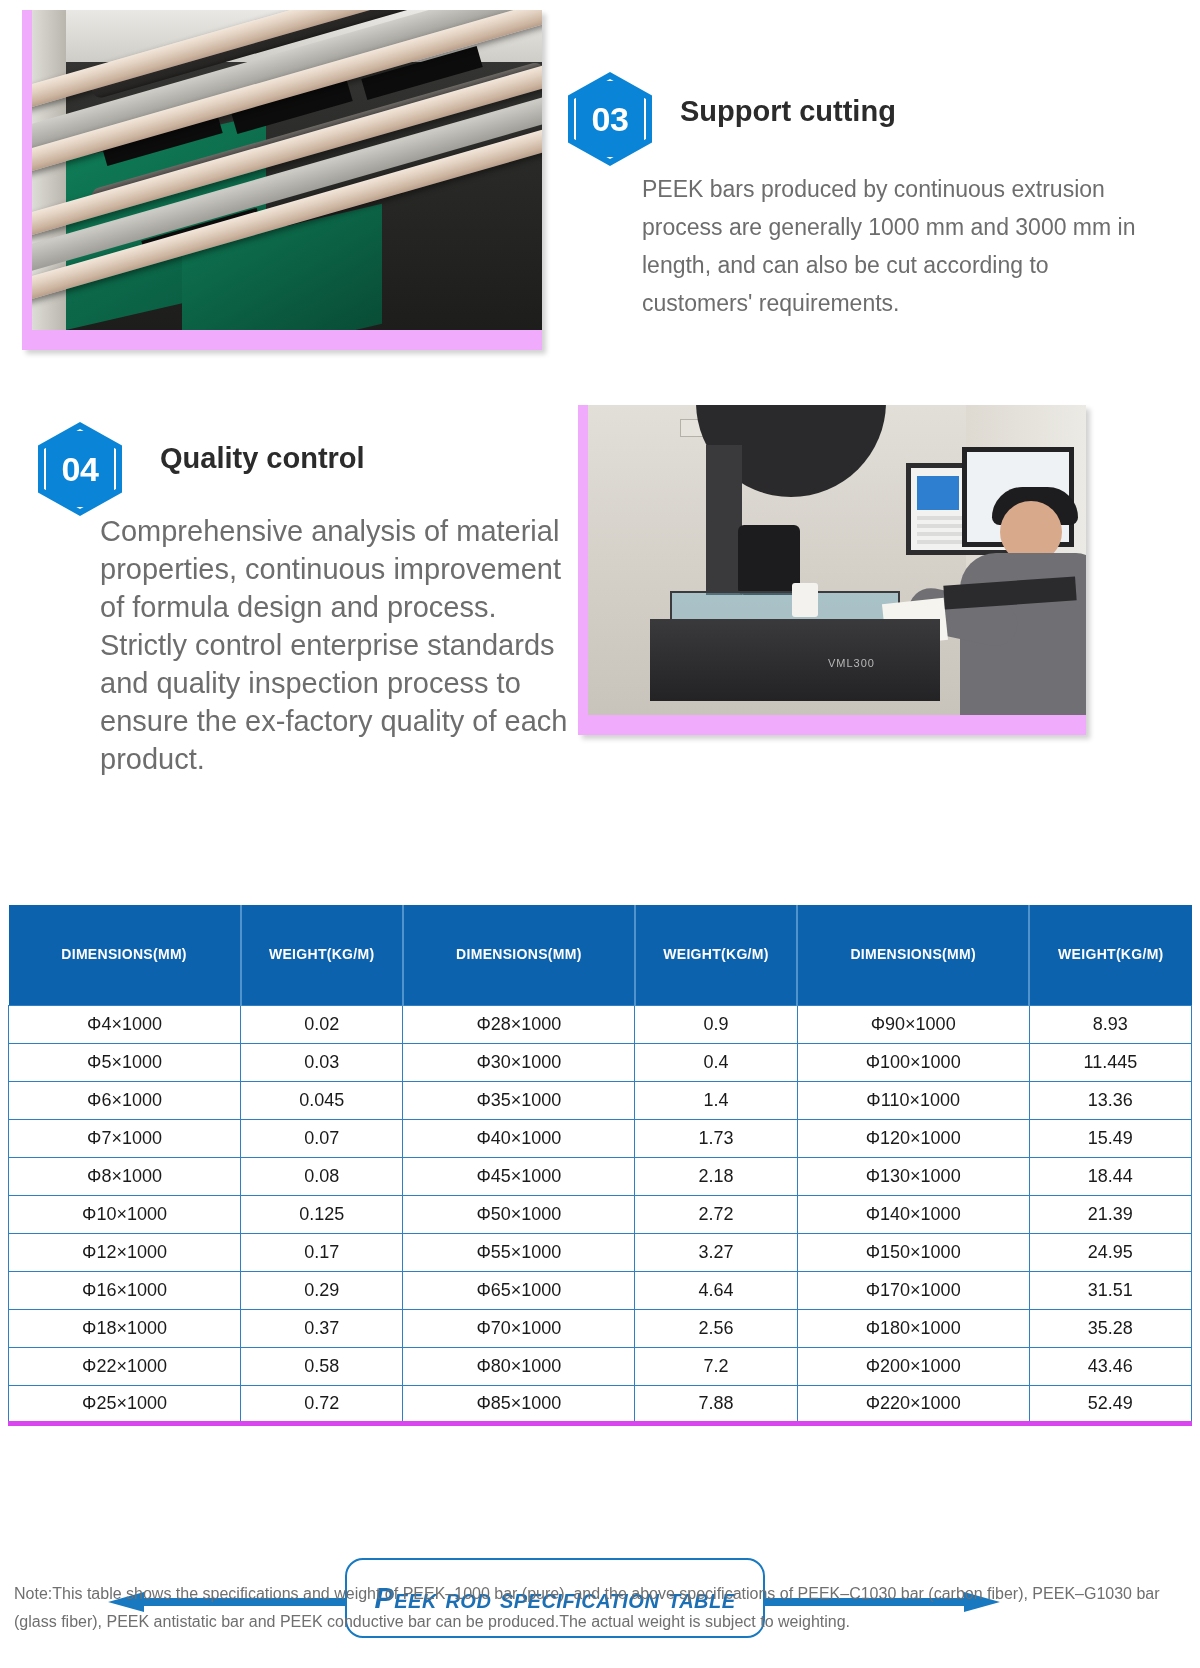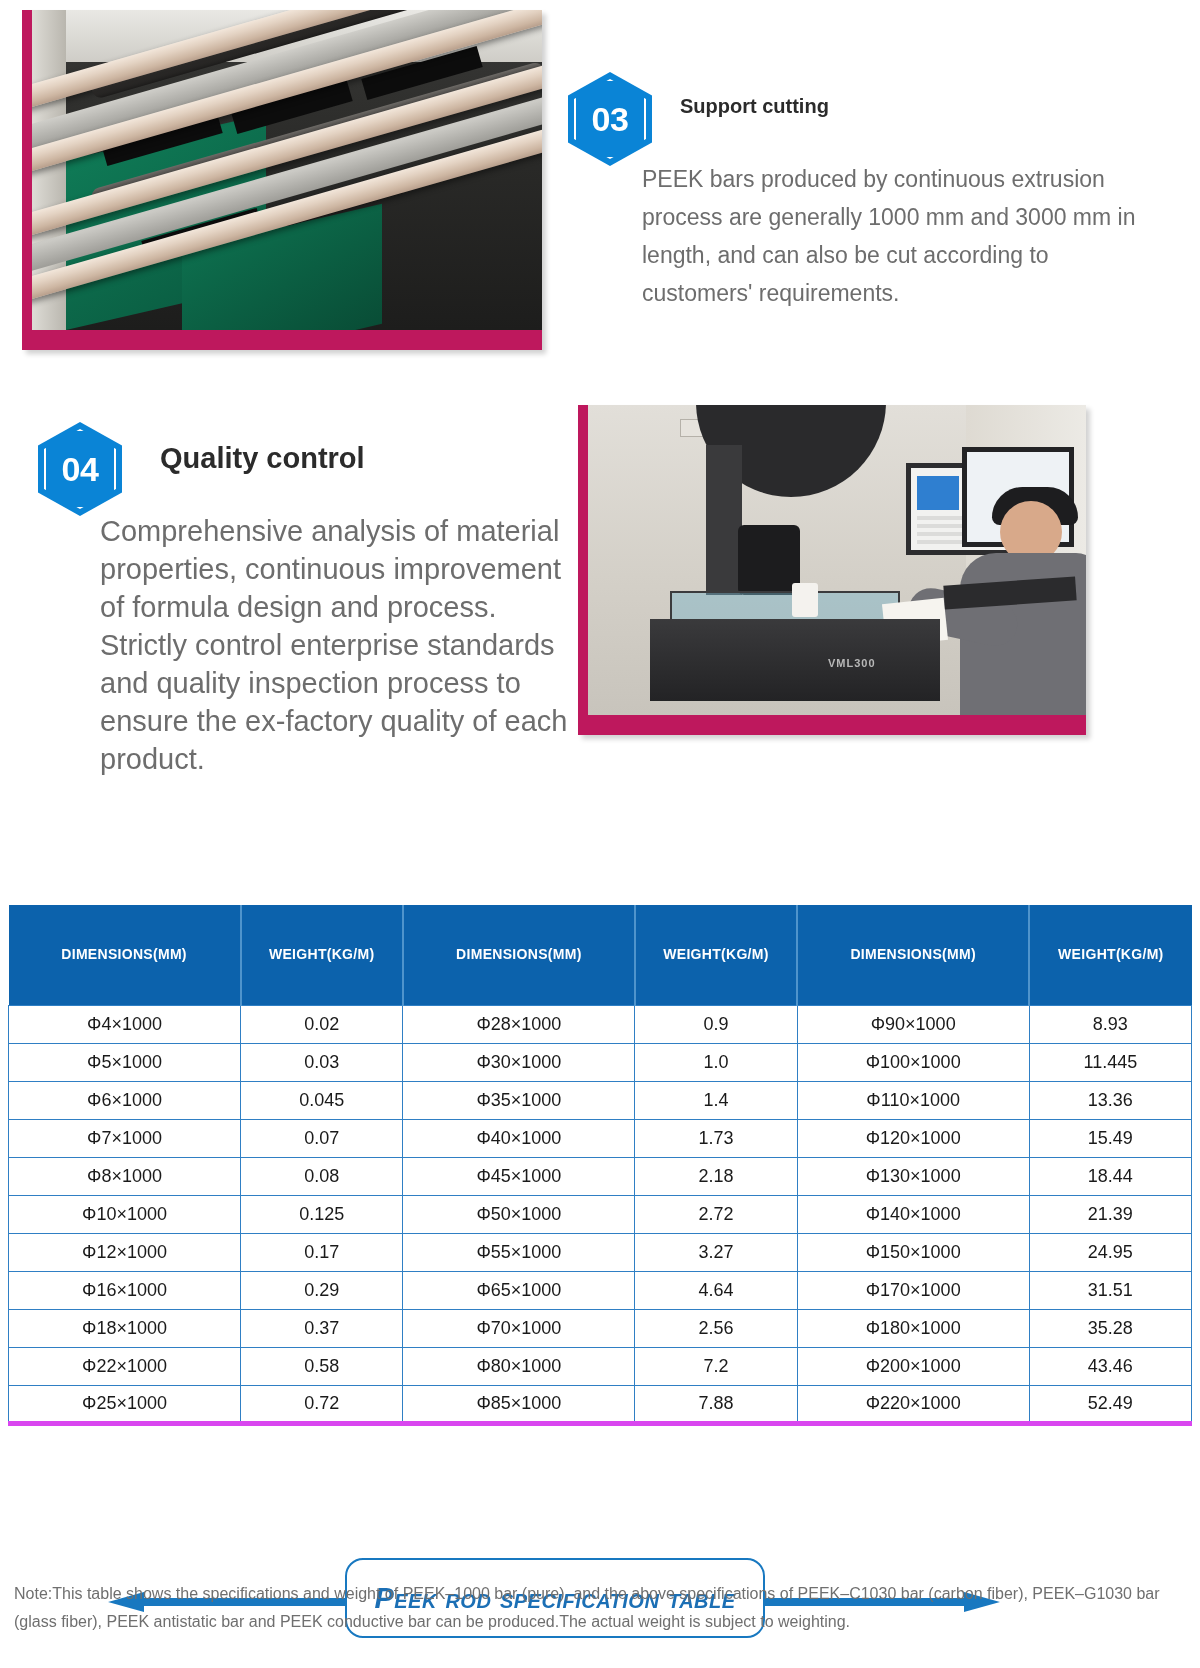"Support cutting" .sec03 .sec-title { font-size: 20px -> 29px }
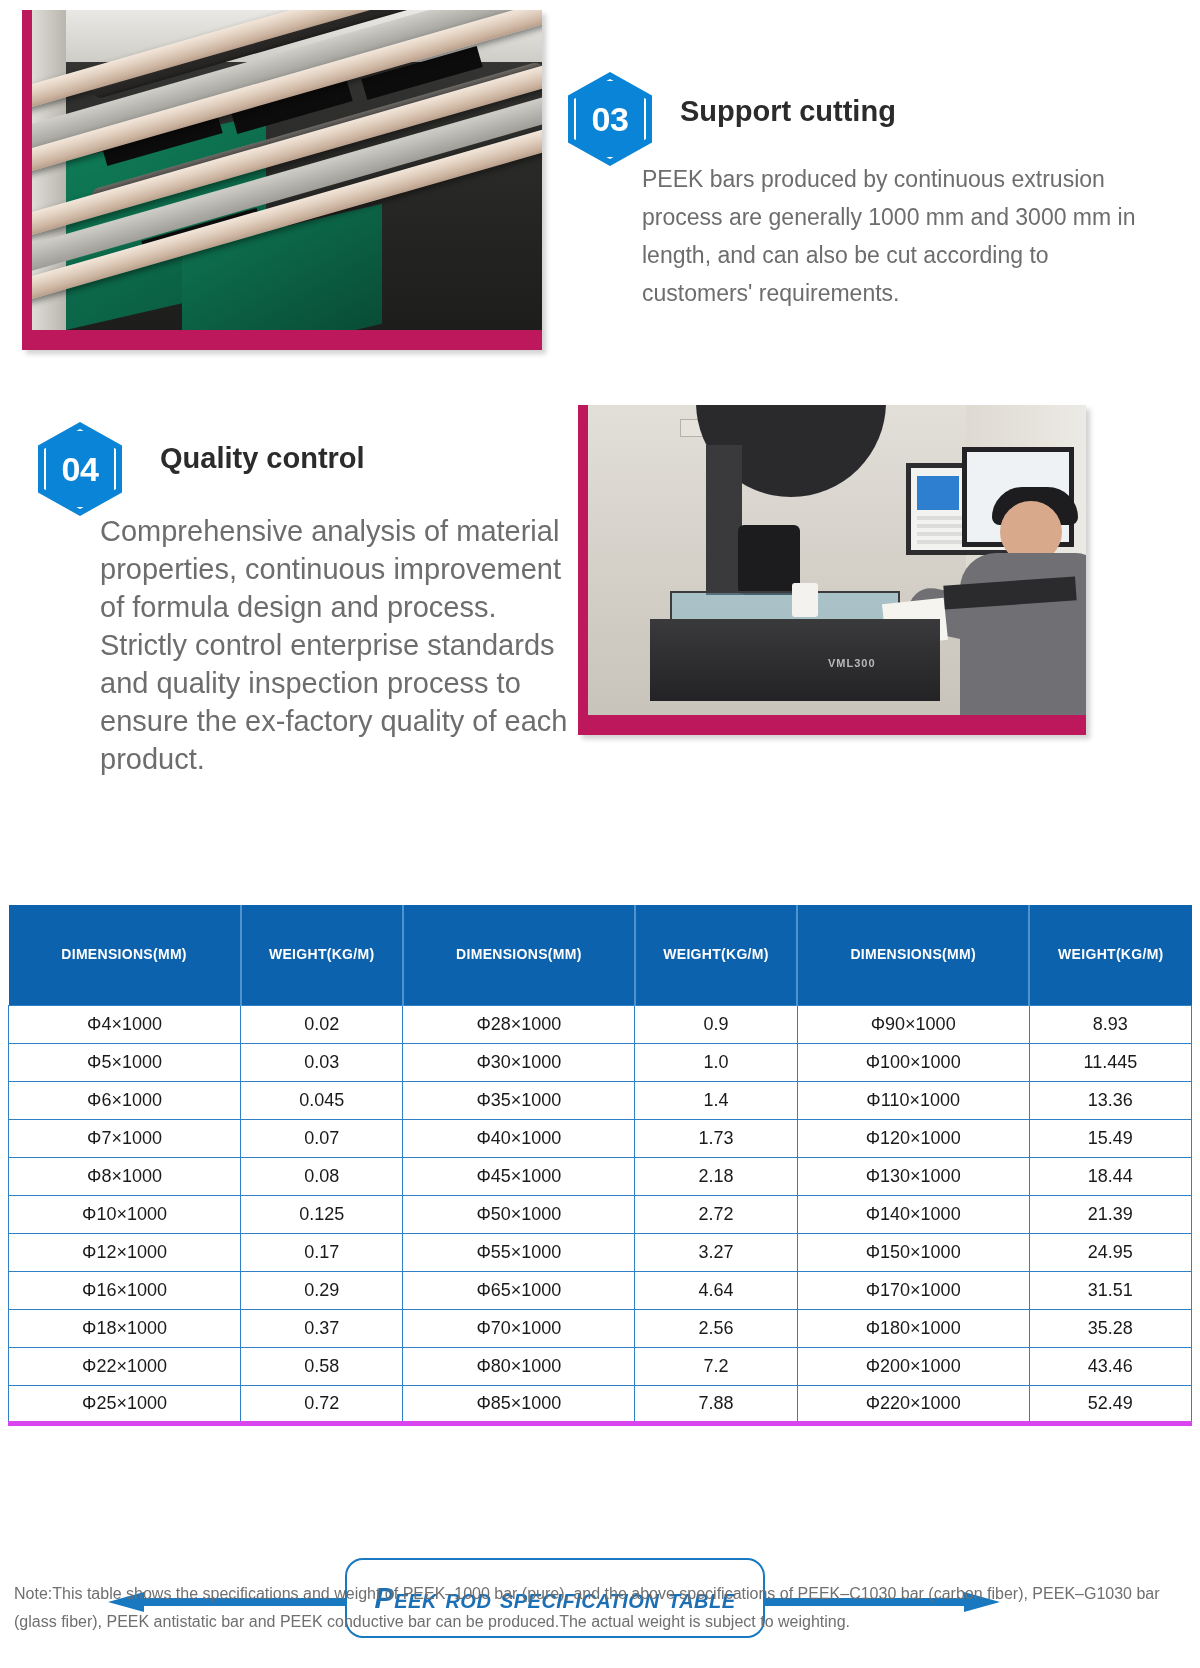"PEEK bars produced by continuous" .sec03 .sec-body { top: 160px -> 170px }
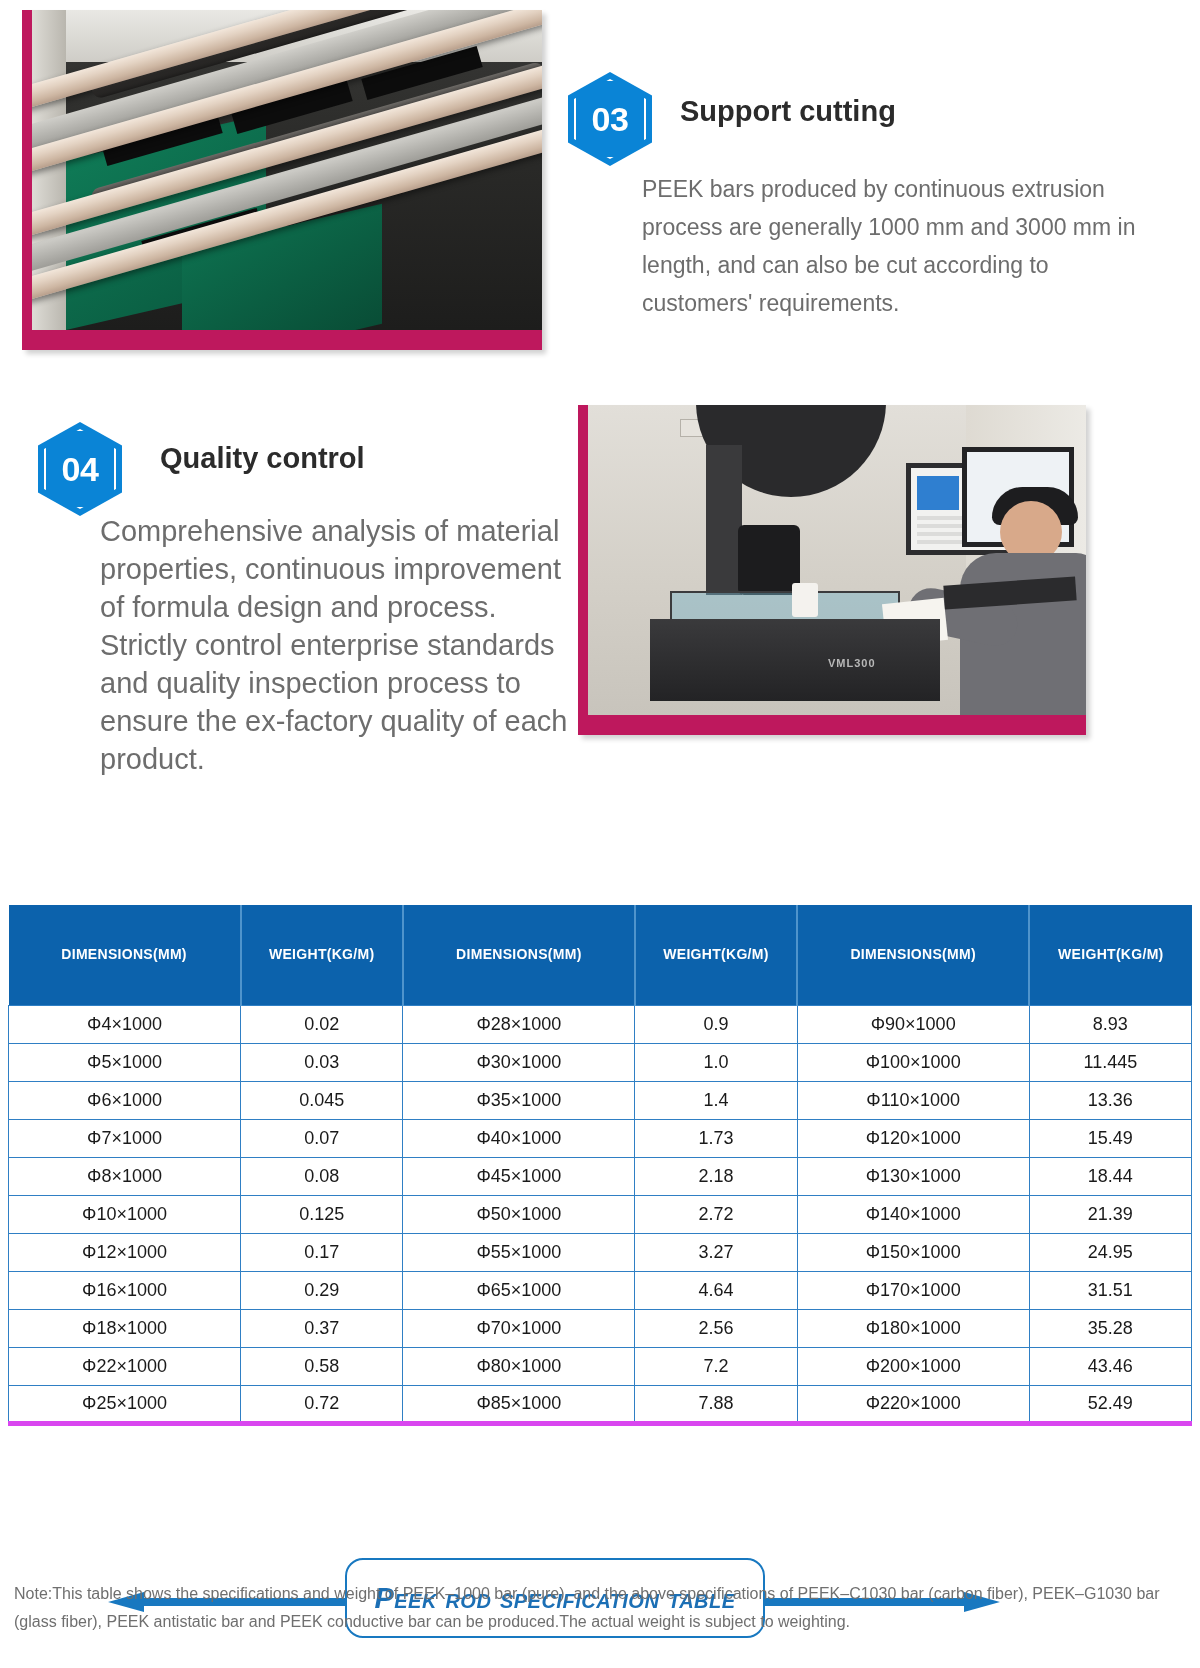"VML300" .photo-frame { background: #be185d -> #f0abfc; font-weight: bold -> none }
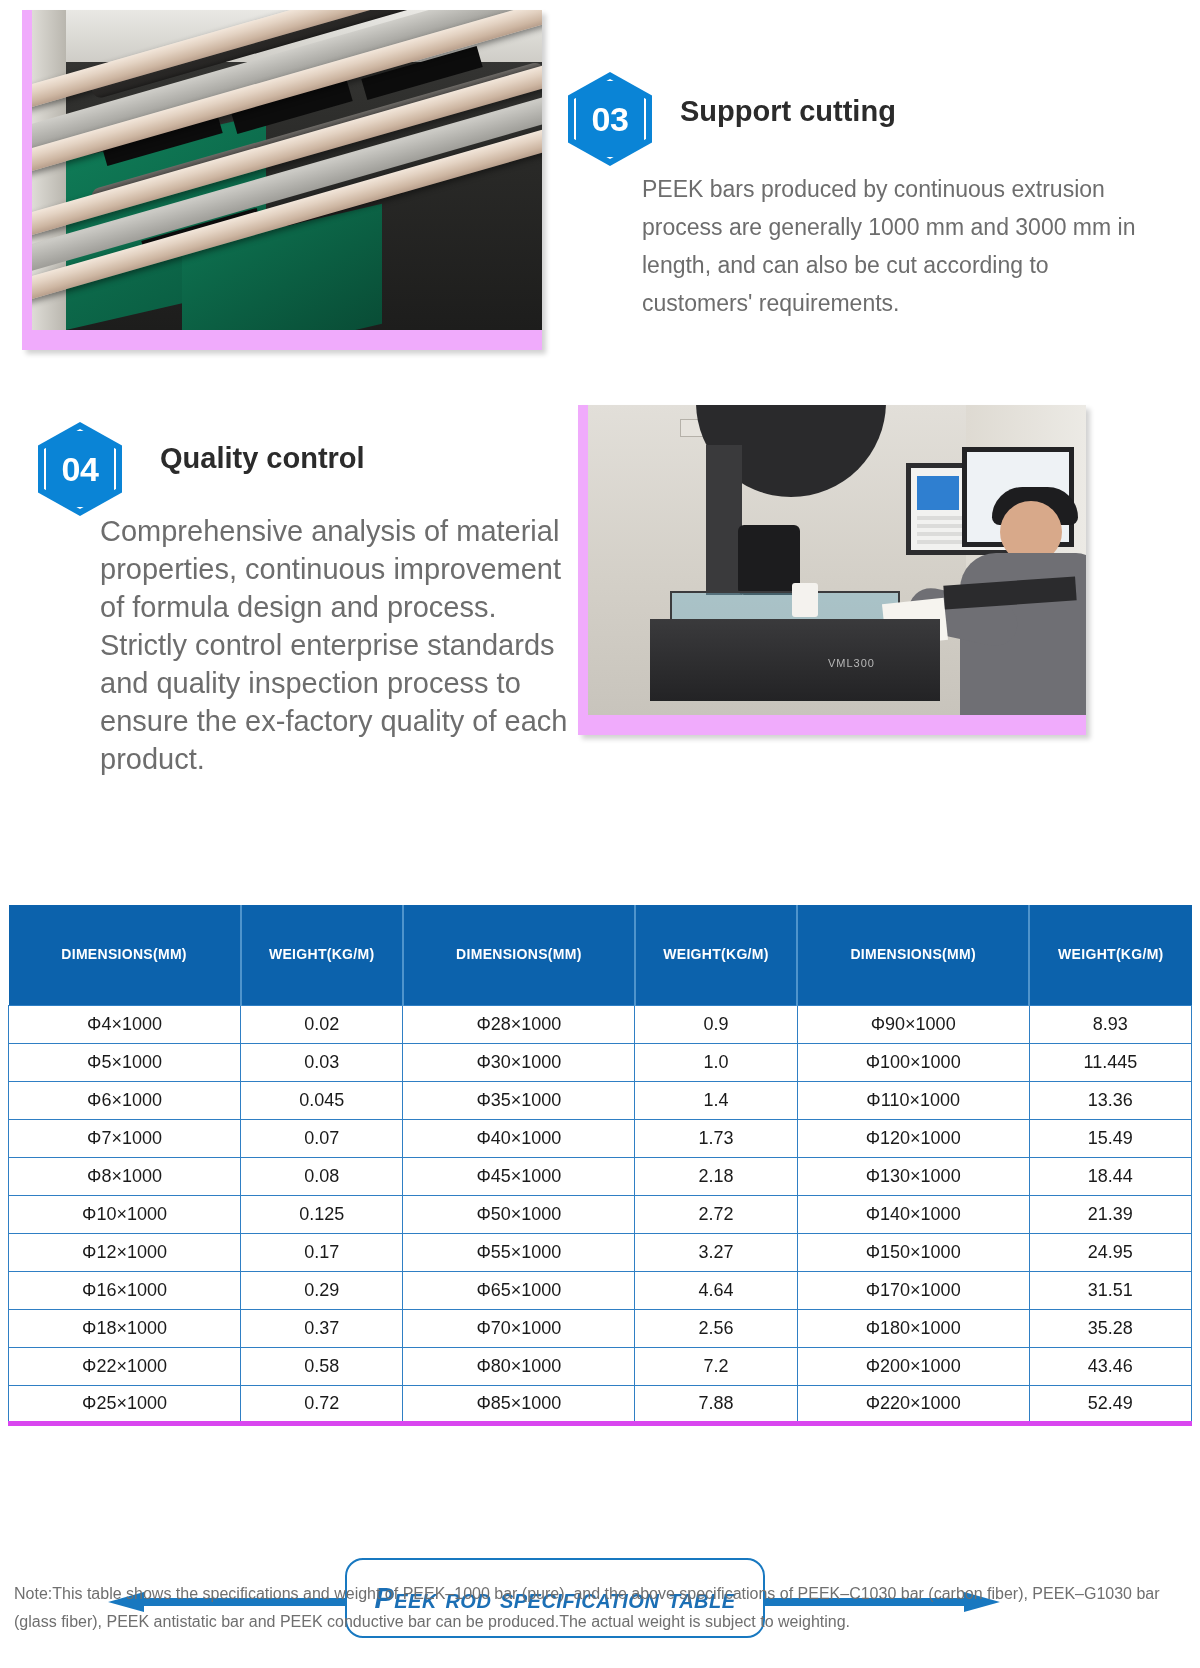"1.0" td { text: 1.0 -> 0.4 }
